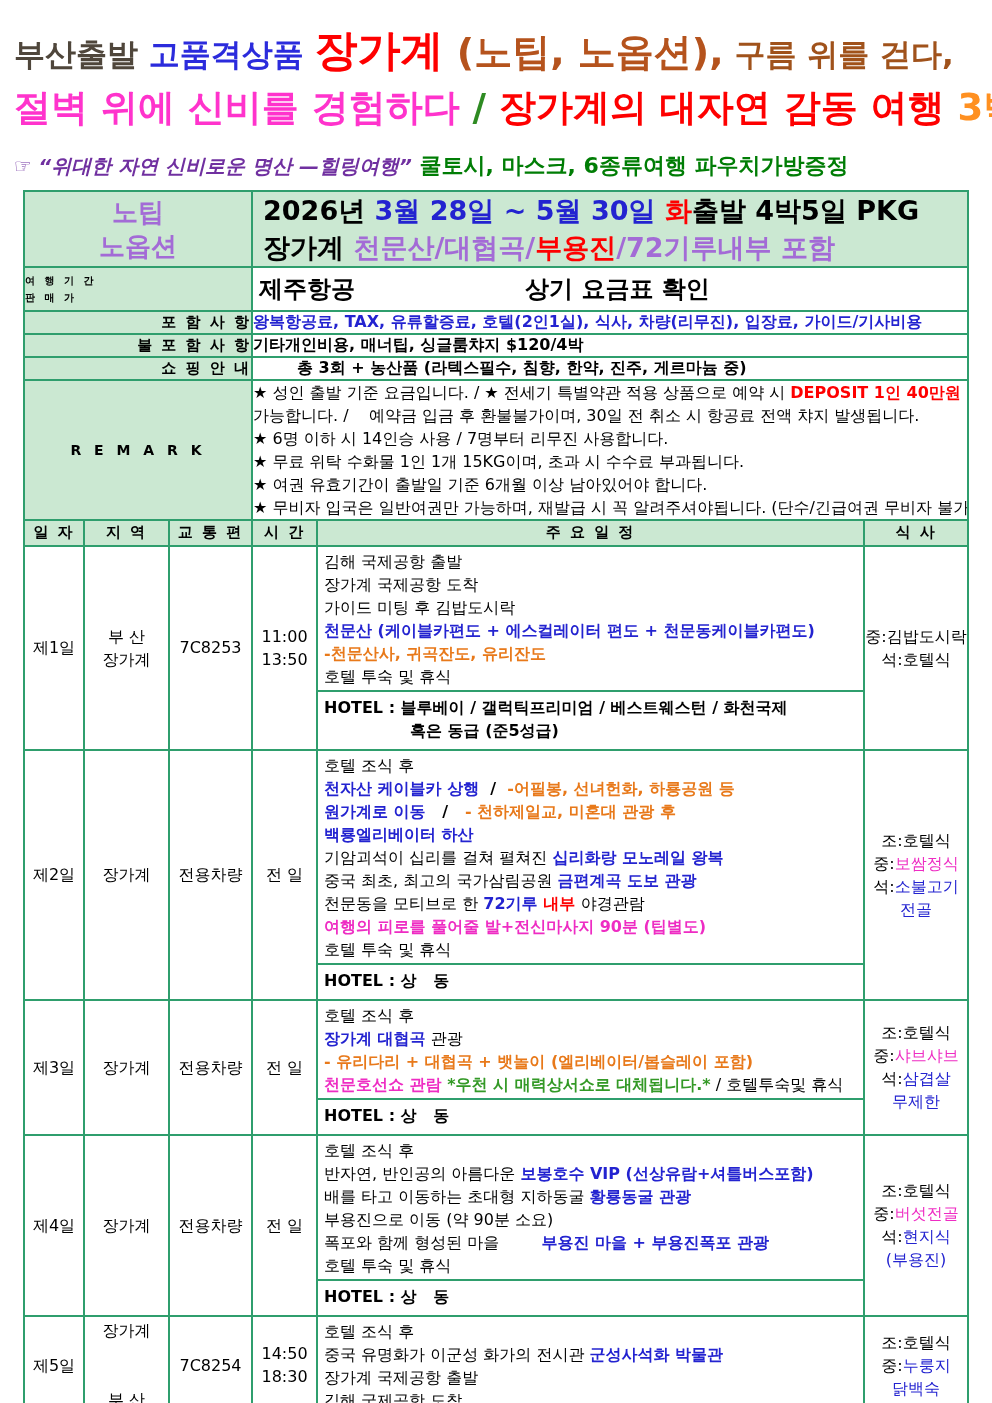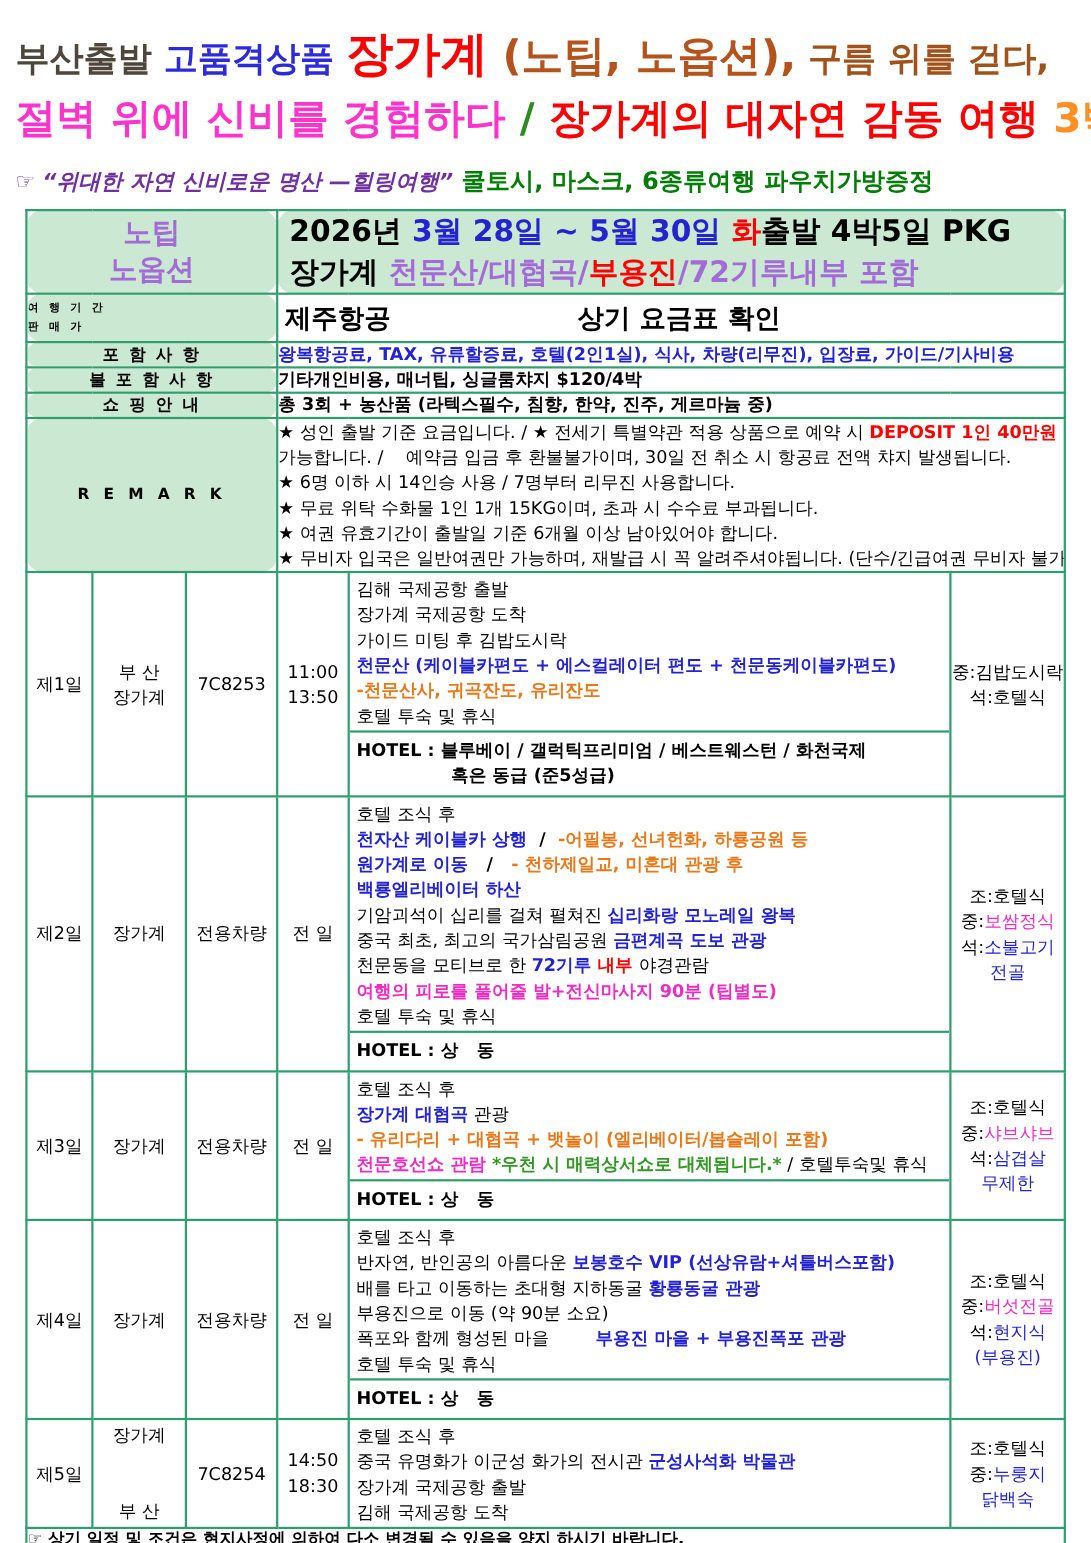"노팁" .bg { border-radius: 15px -> none }
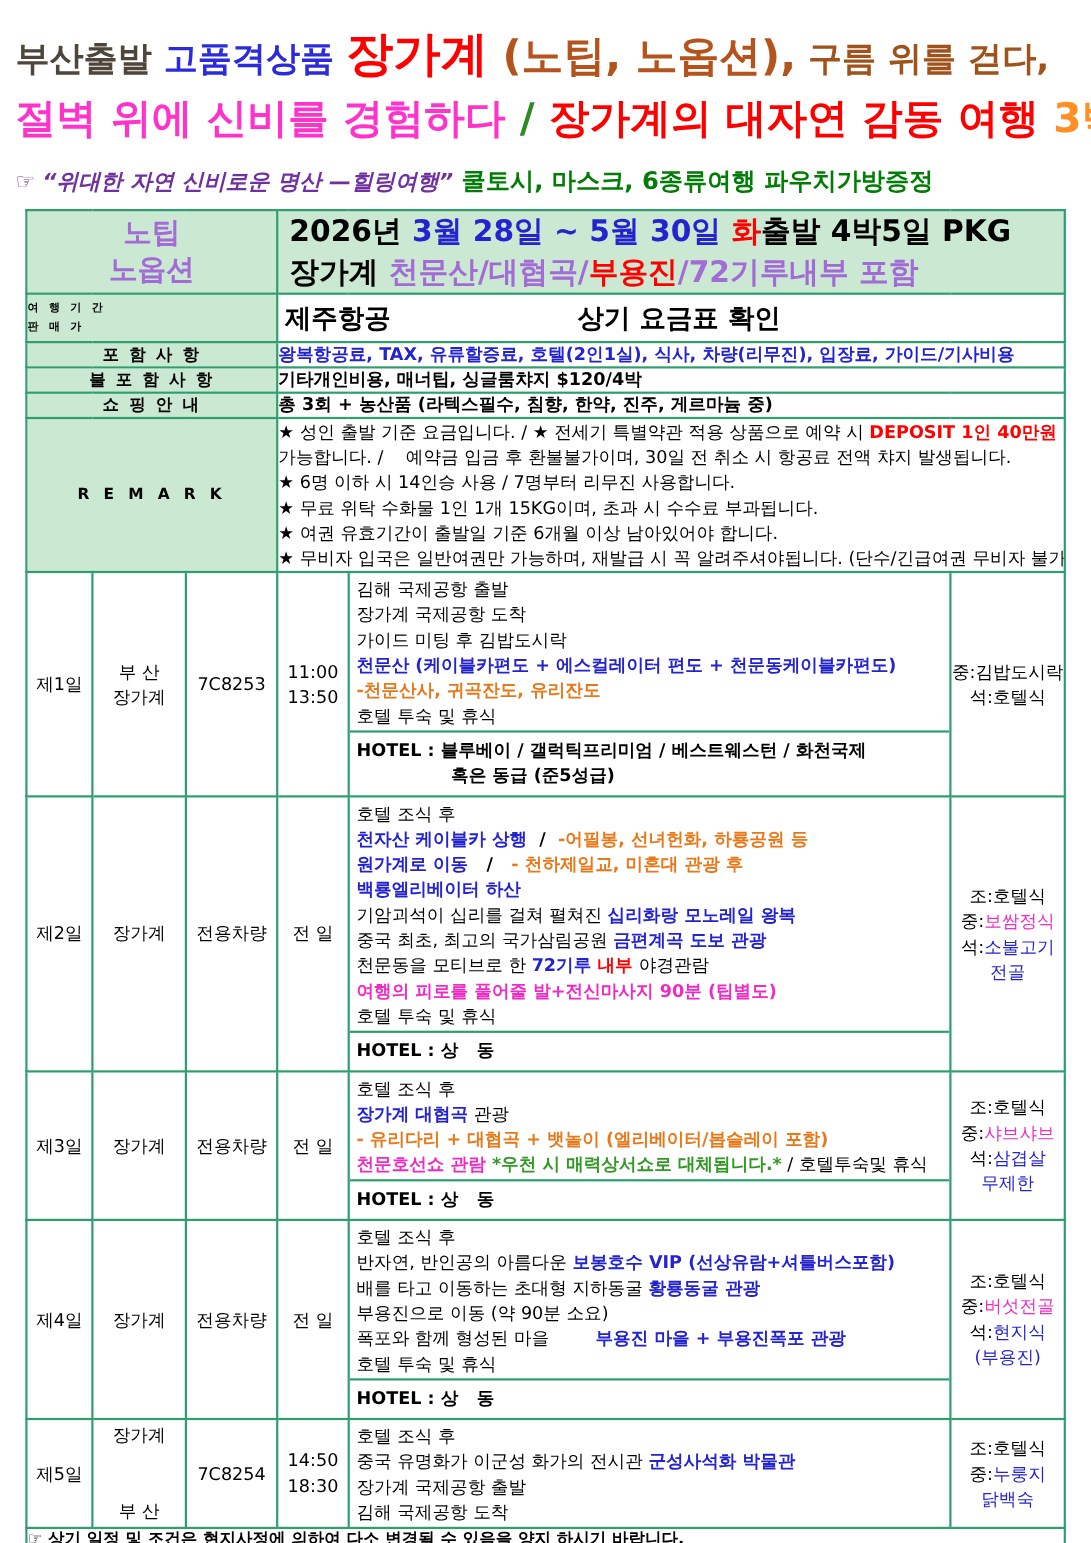"포 함 사 항" .lbl { text-align: center -> right }
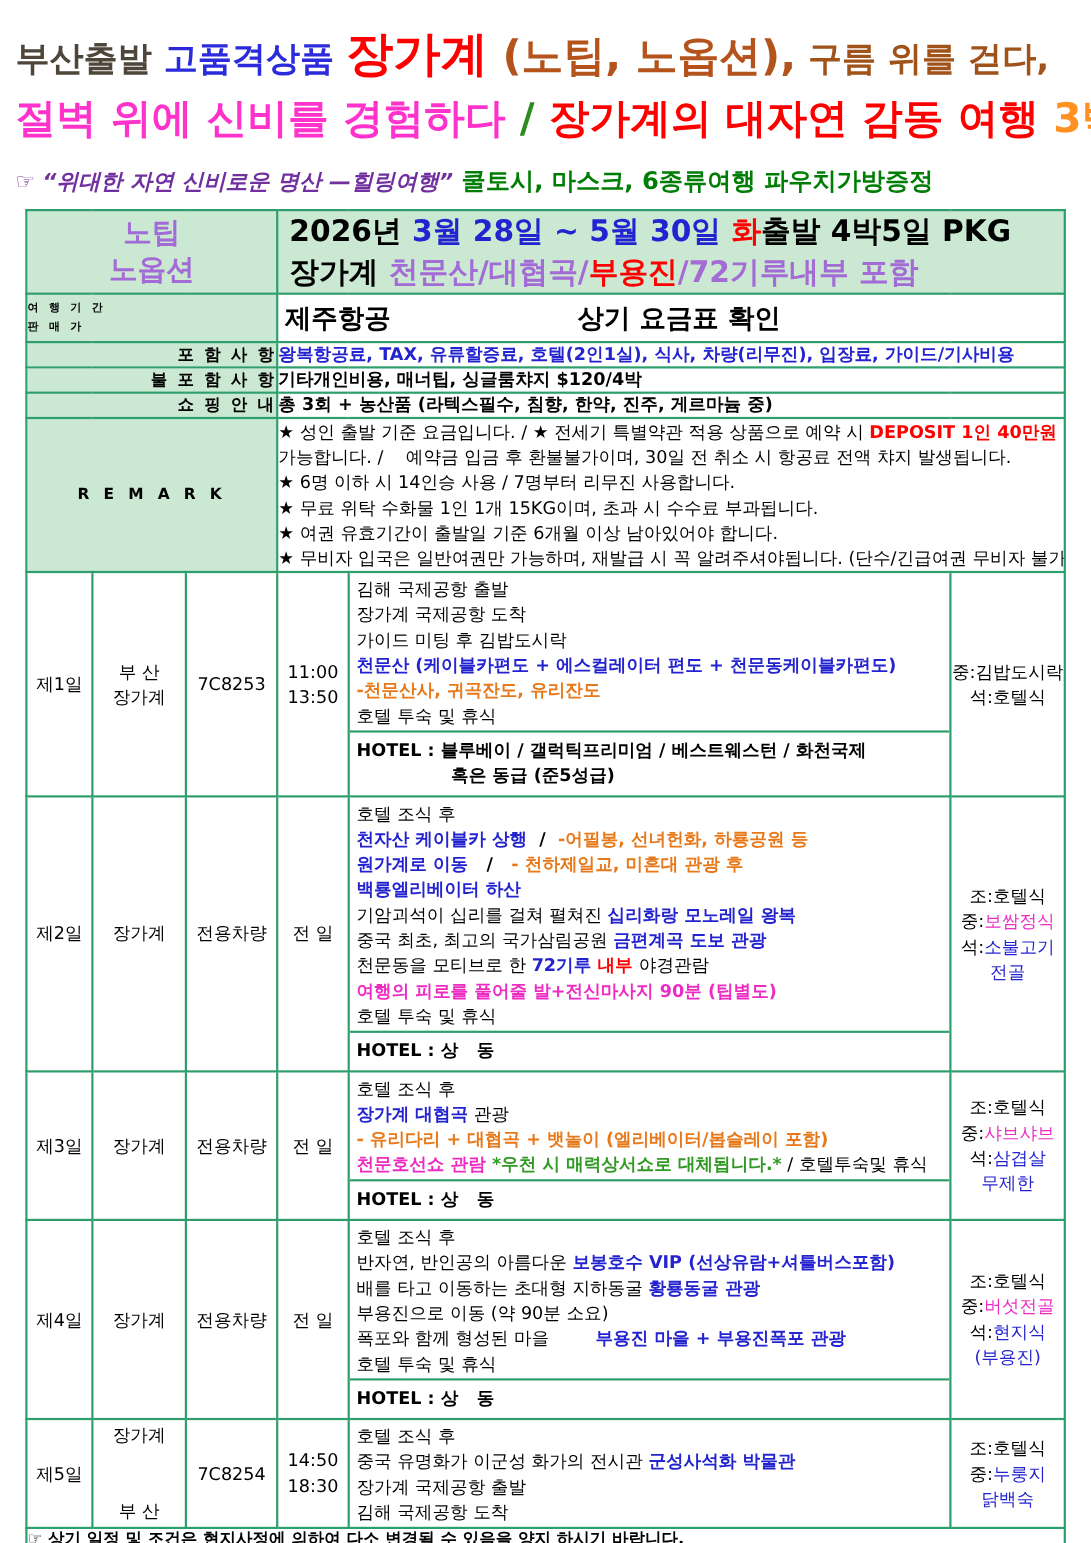"총 3회 + 농산품 (라텍스필수," span { padding-left: none -> 44px }
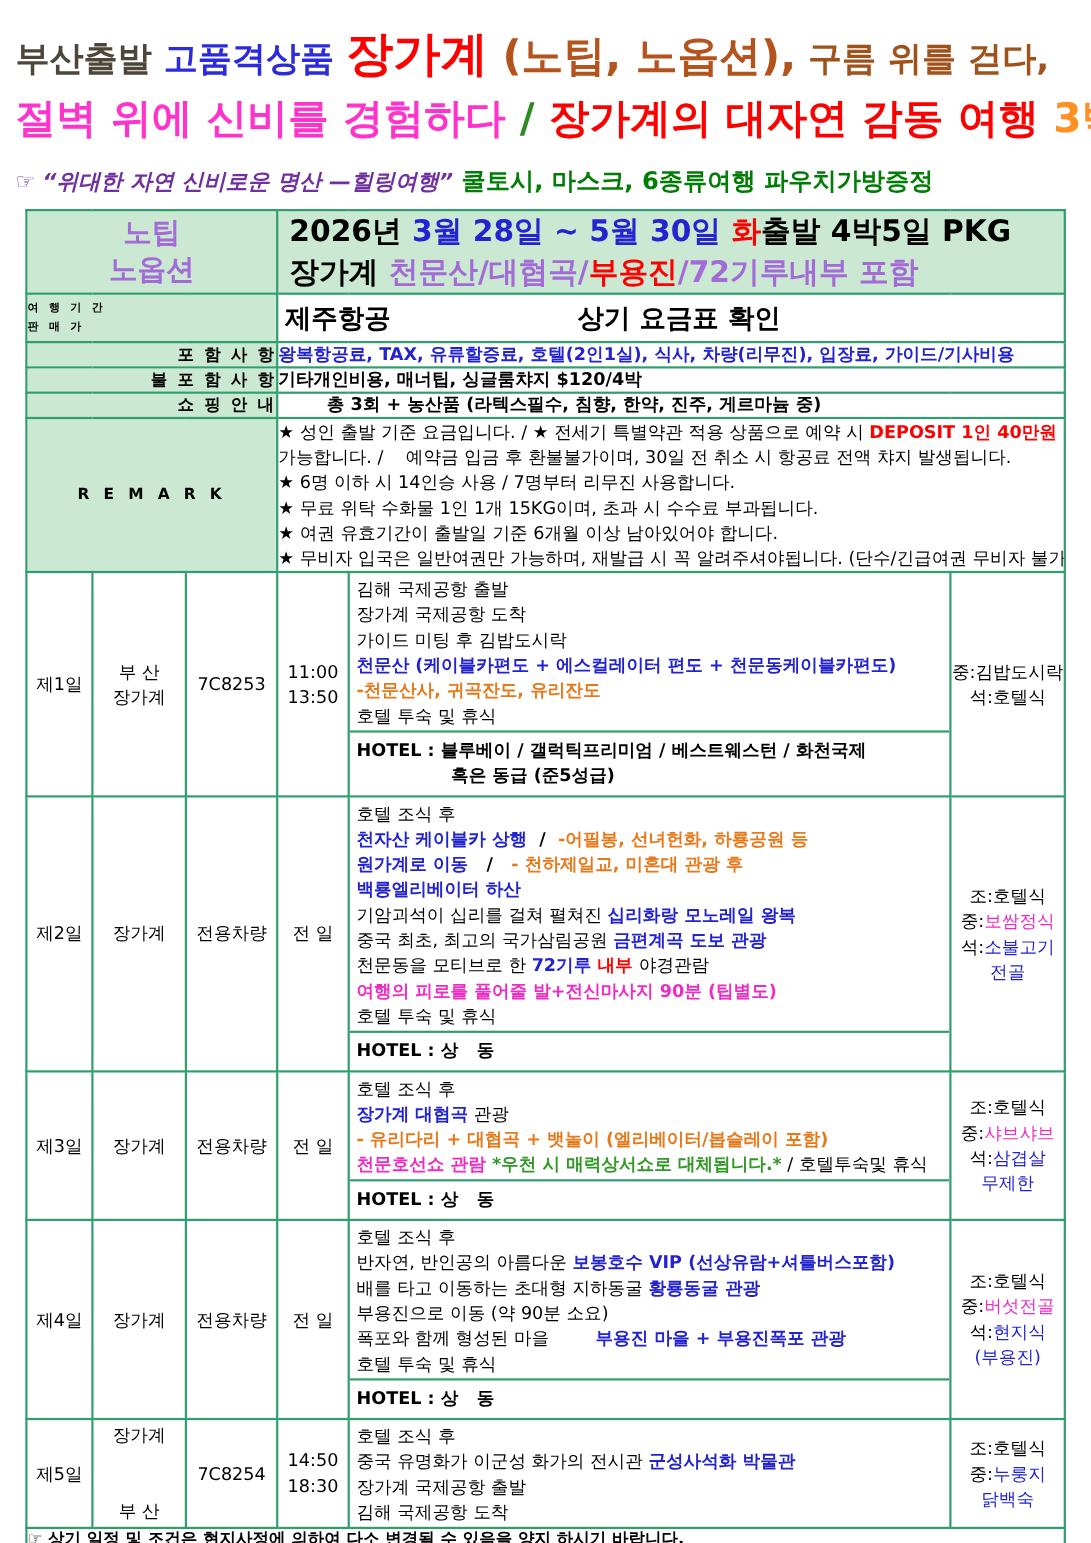"일 자" tr.colhead { html: none -> <tr> <td>일 자</td> <td>지 역</td> <td>교 통 편</td> <td>시 간</td> <td>주 요 일 정</td> <td>식 사</td> </tr> }
